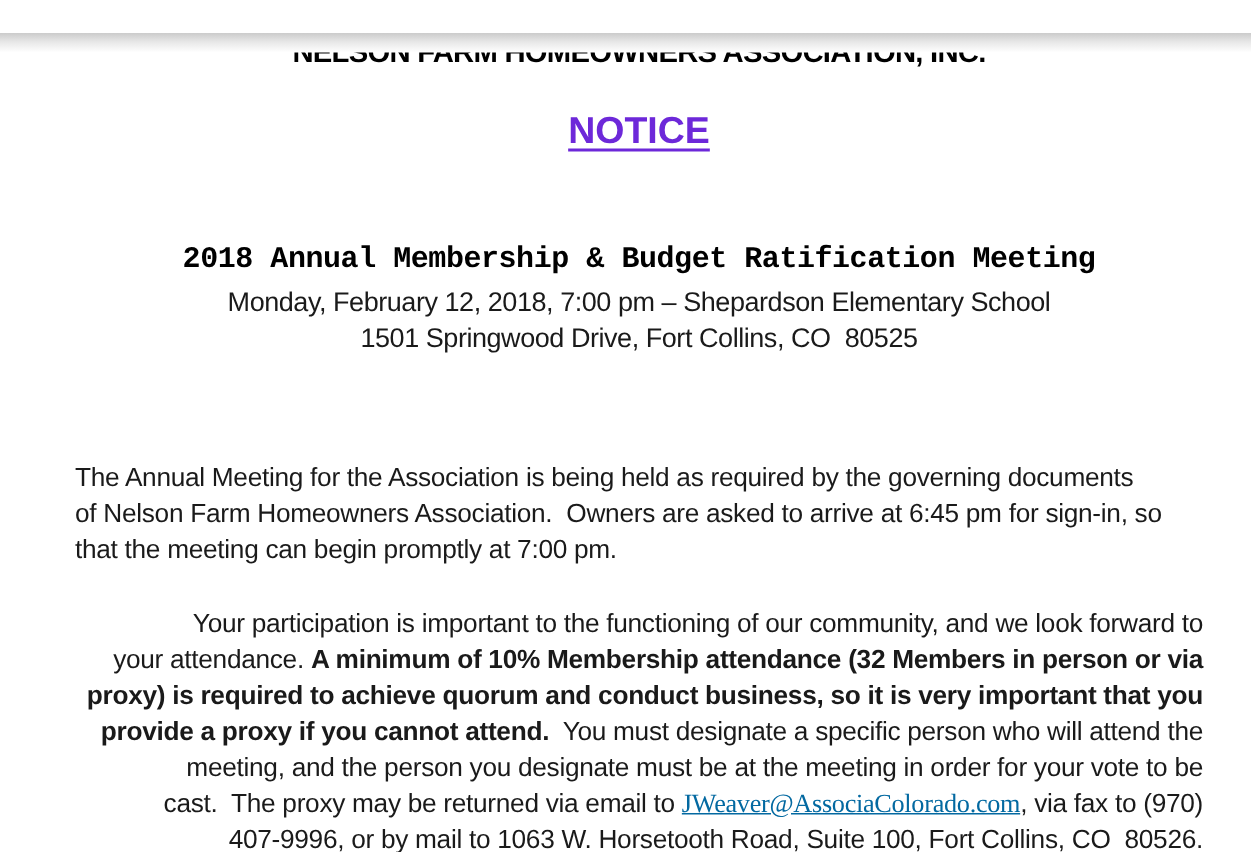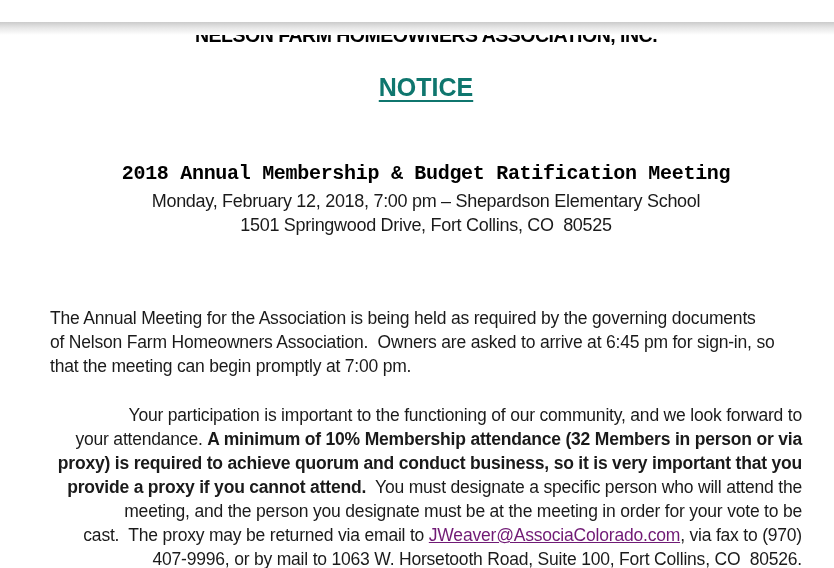"NOTICE" .notice-heading { color: #0f766e -> #6d28d9 }
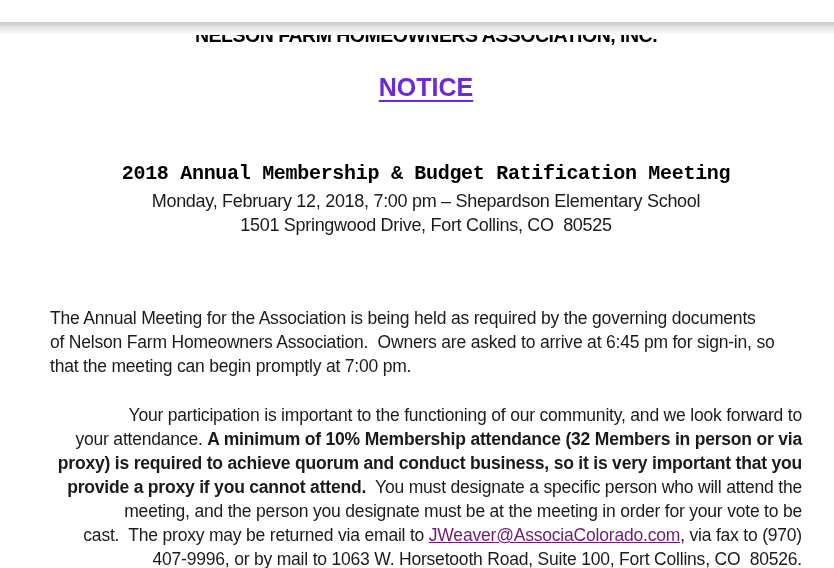"JWeaver@AssociaColorado.com" a.email-link { color: #701a75 -> #0369a1; font-family: none -> Liberation Serif, serif }
